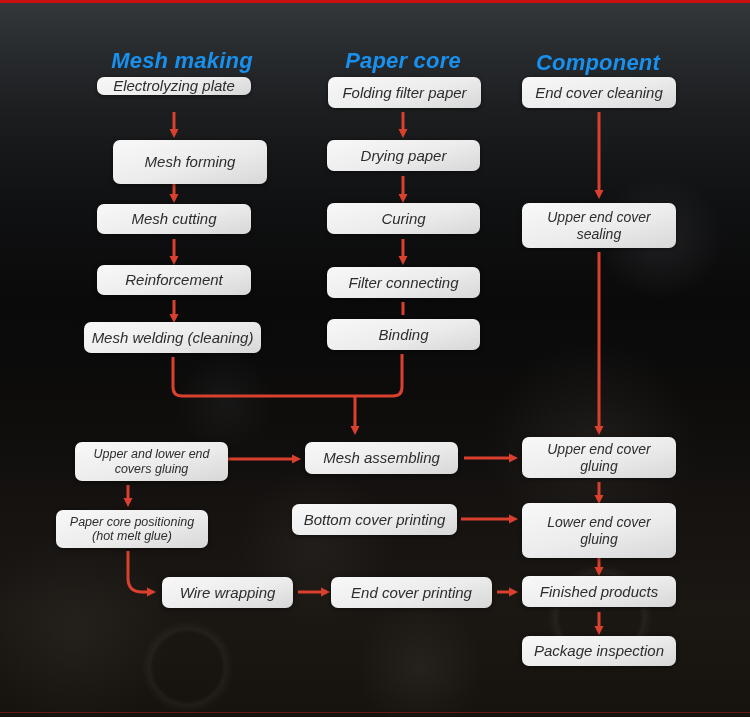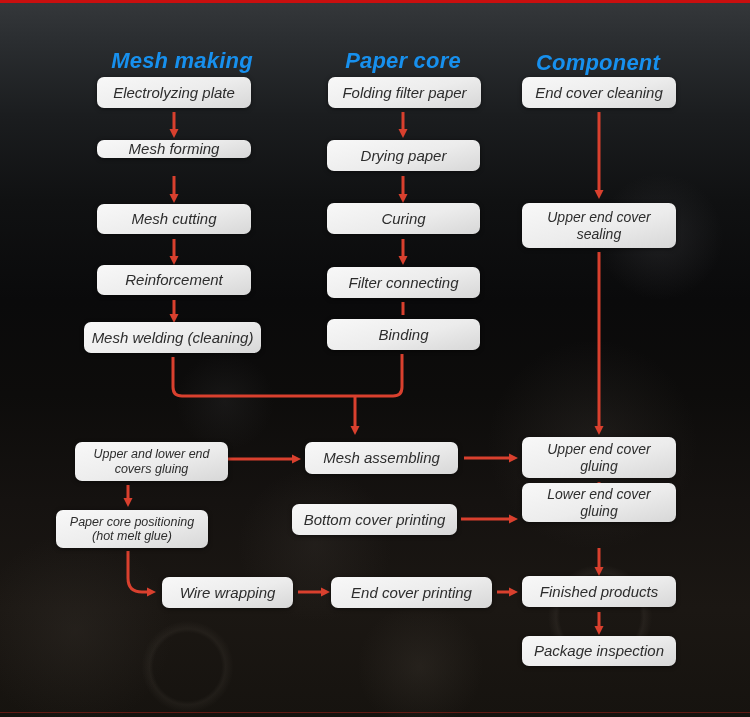"Electrolyzing plate" div.flow-box { height: 31px -> 18px }
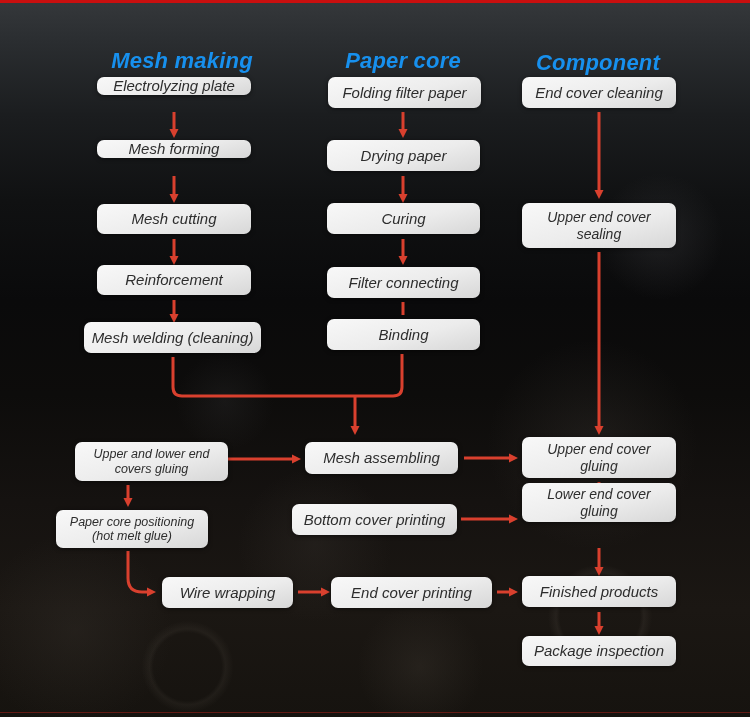"Mesh forming" div.flow-box { height: 18px -> 44px; left: 97px -> 113px }
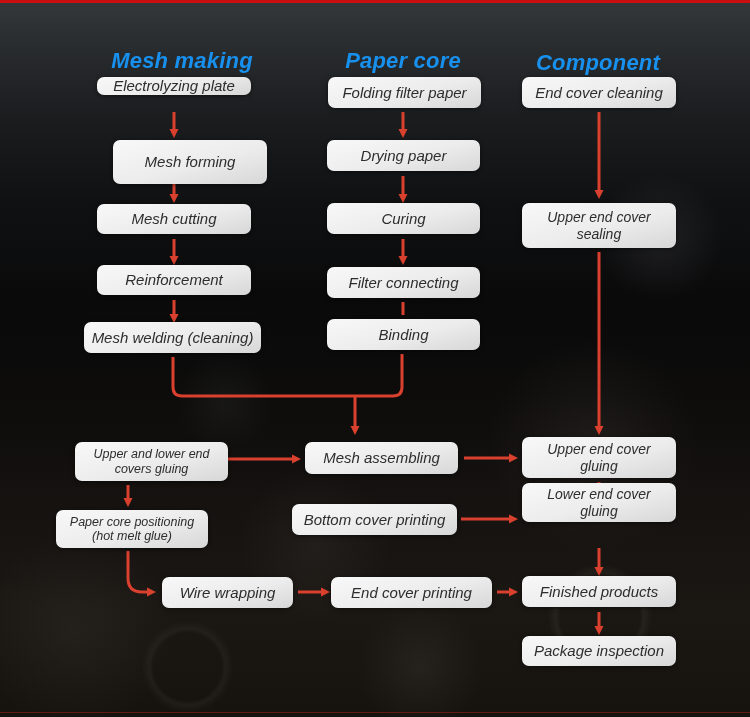"Lower end cover" div.flow-box { height: 39px -> 55px; top: 483px -> 503px }
